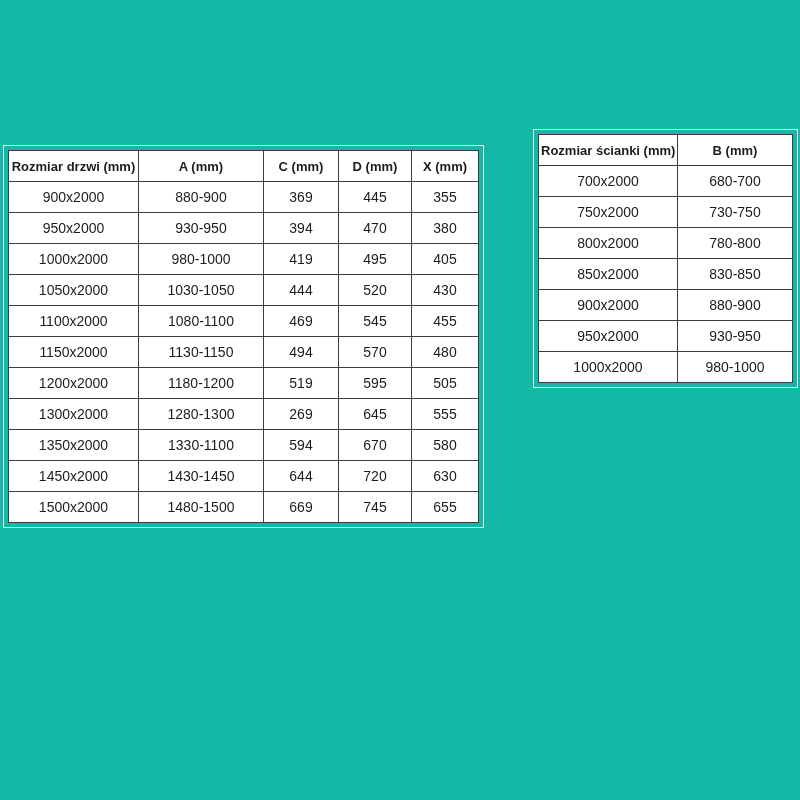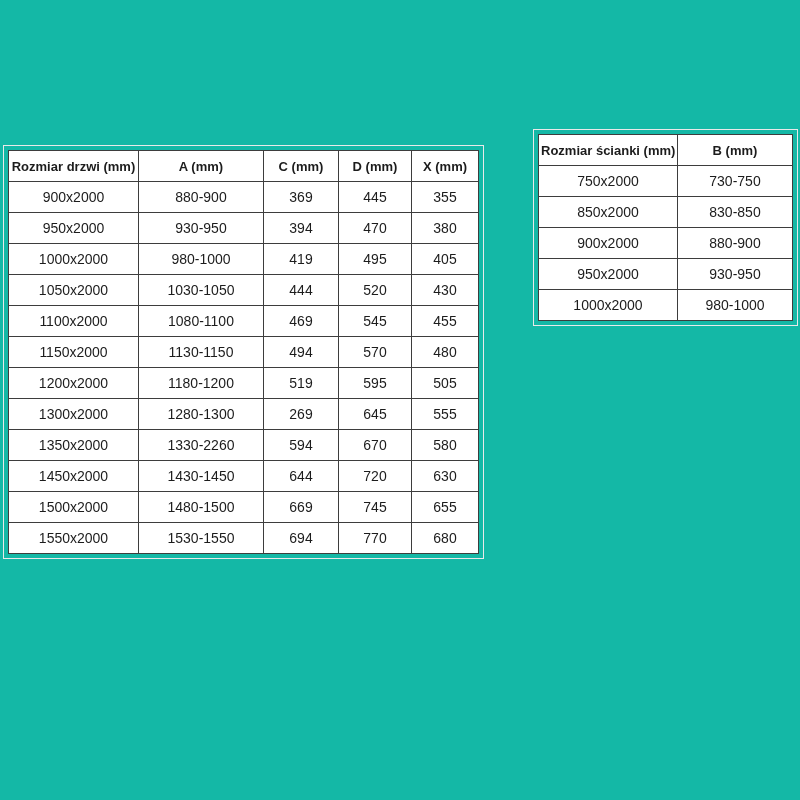"700x2000" tr { html: none -> <tr> <td>700x2000</td> <td>680-700</td> </tr> }
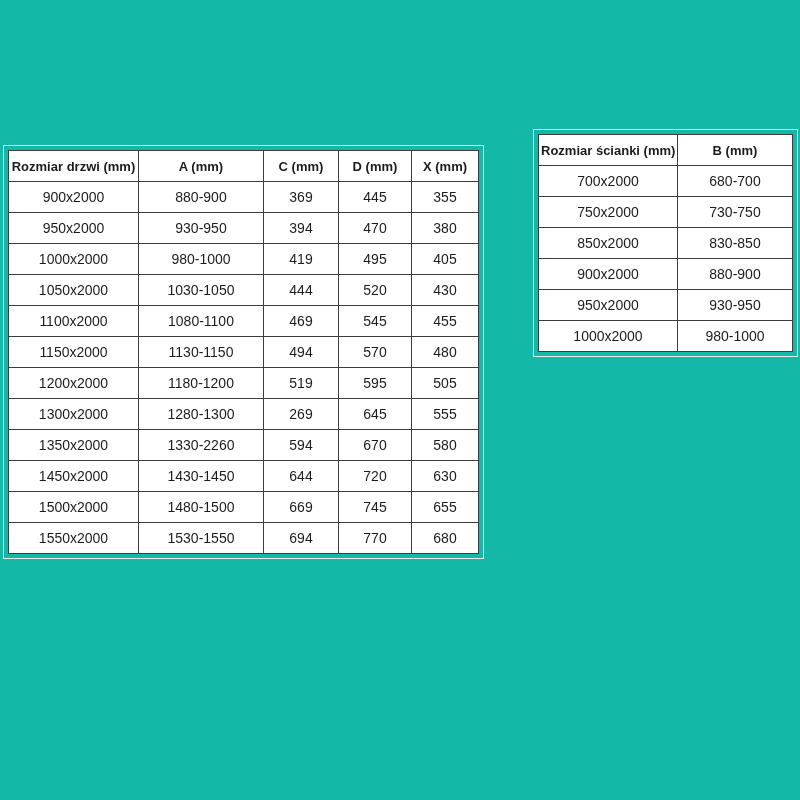"800x2000" tr { html: none -> <tr> <td>800x2000</td> <td>780-800</td> </tr> }
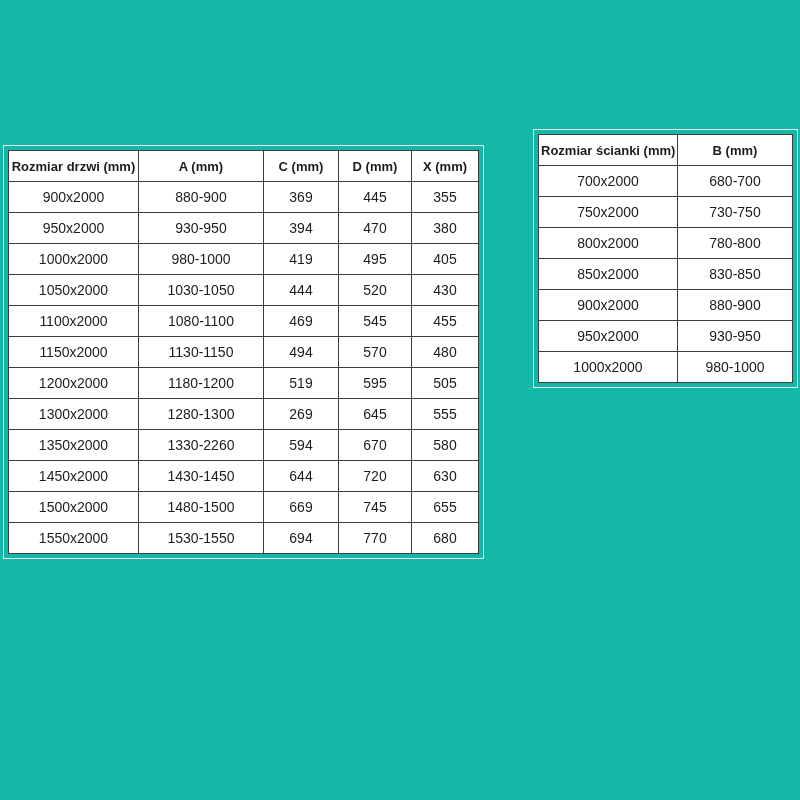"1330-2260" td { text: 1330-2260 -> 1330-1100 }
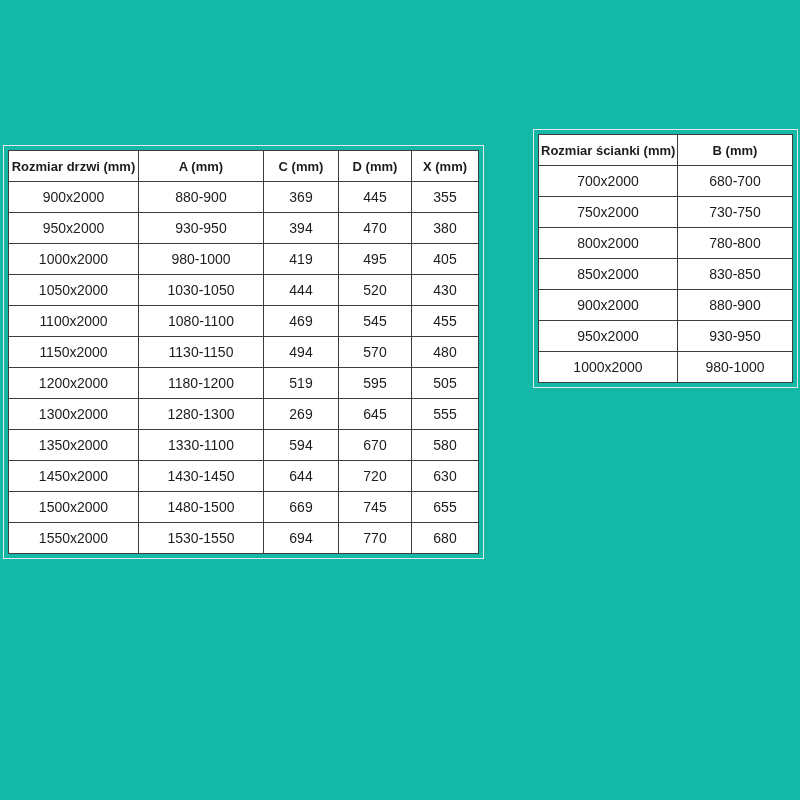"1550x2000" tr { html: <tr> <td>1550x2000</td> <td>1530-1550</td> <td>694</td> <td>770</td> <td>680</td> </tr> -> none }
